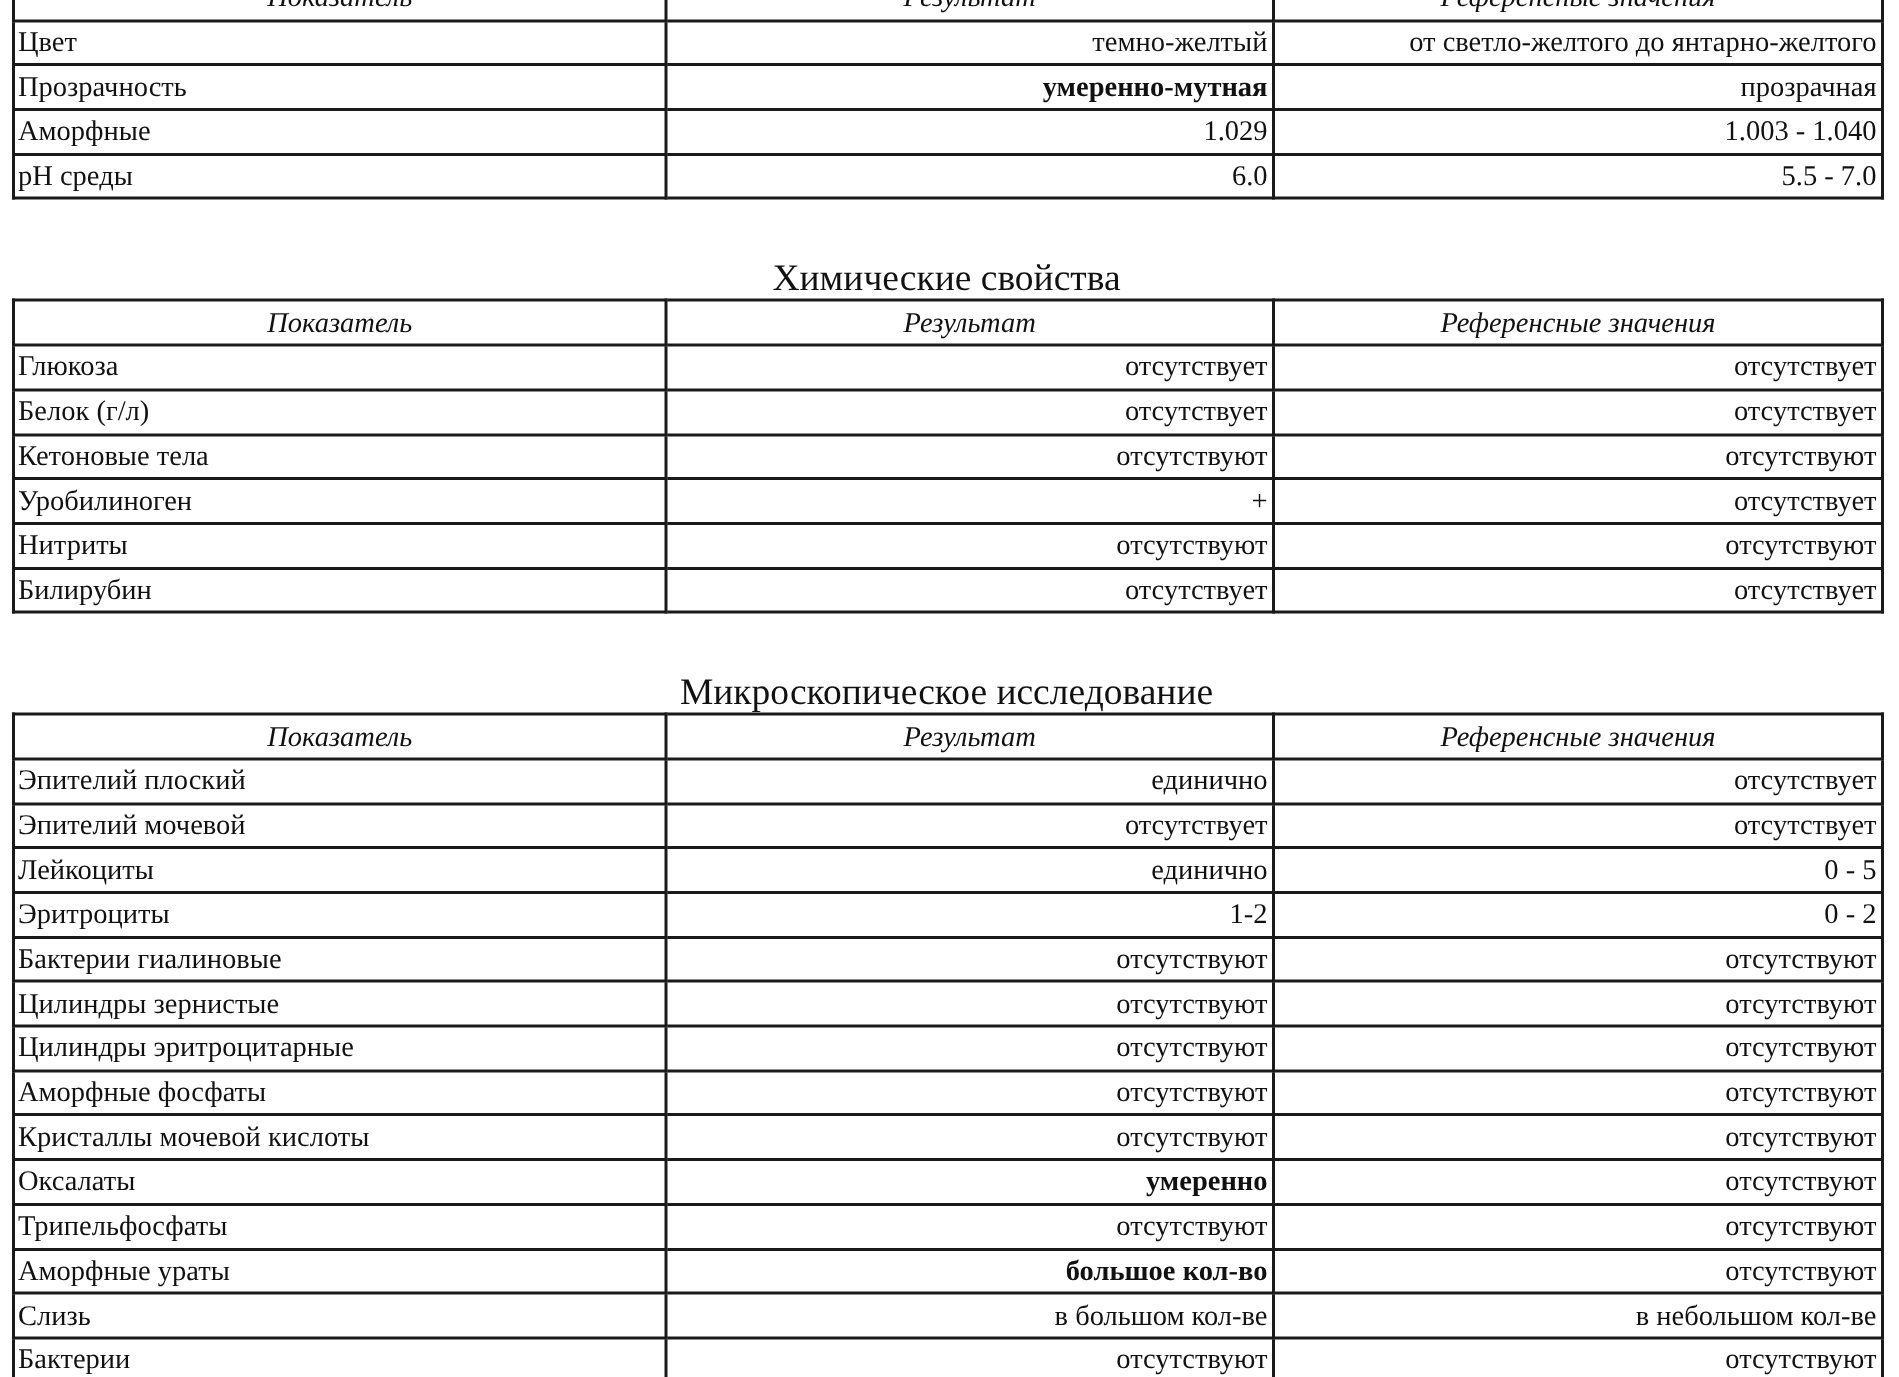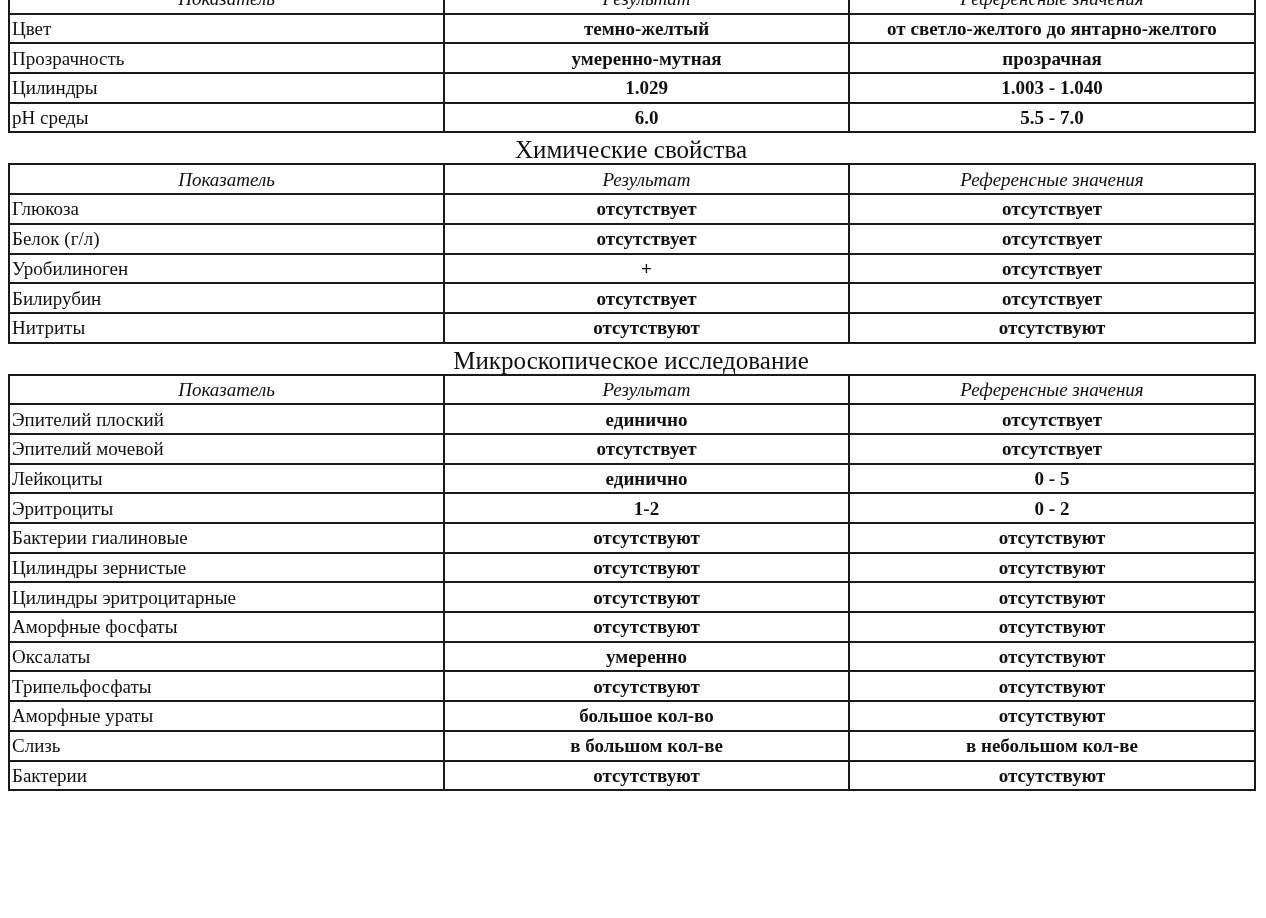"темно-желтый" table.lab td.result, table.lab td.ref { font-weight: bold -> none; text-align: center -> right }
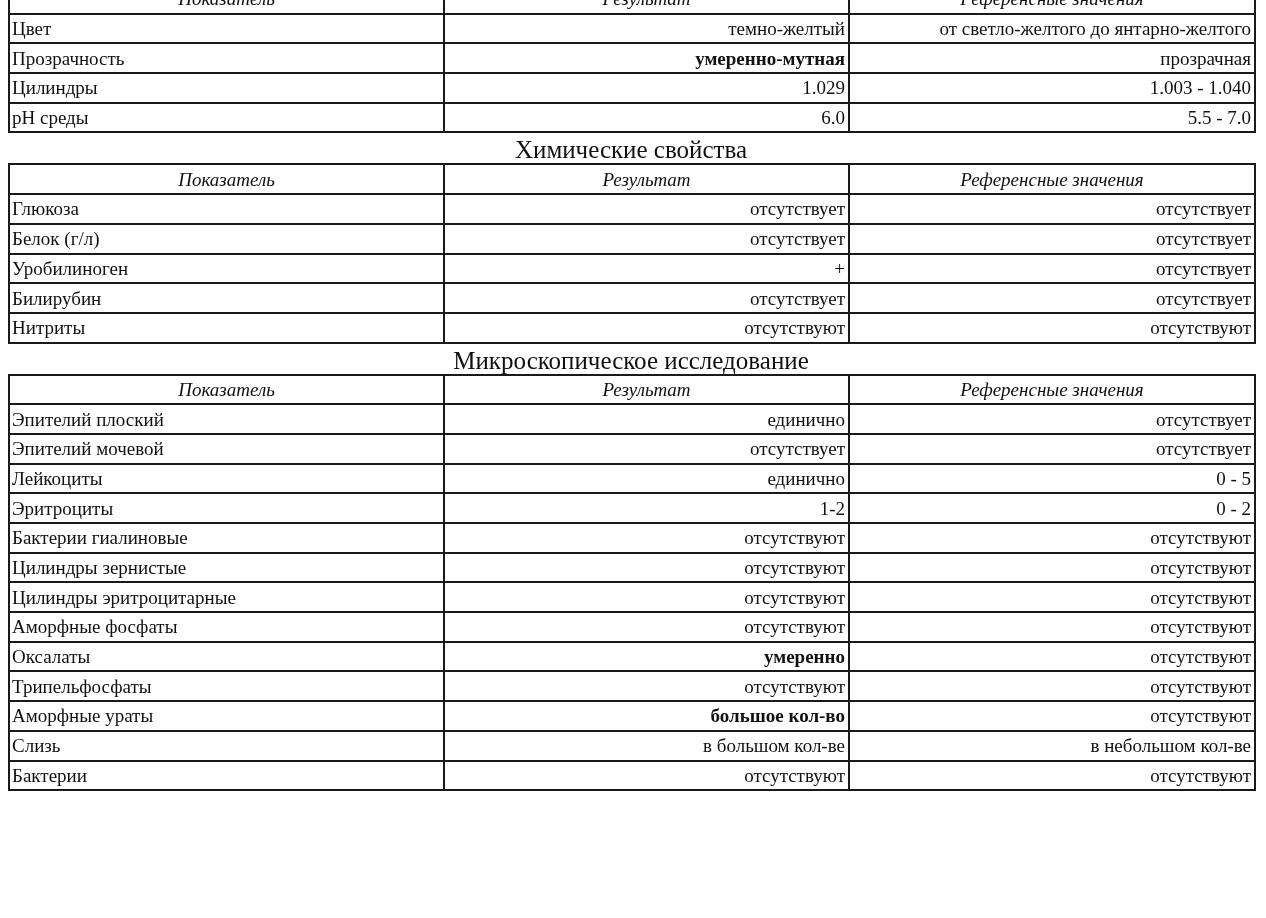"Цилиндры" td.name { text: Цилиндры -> Аморфные }
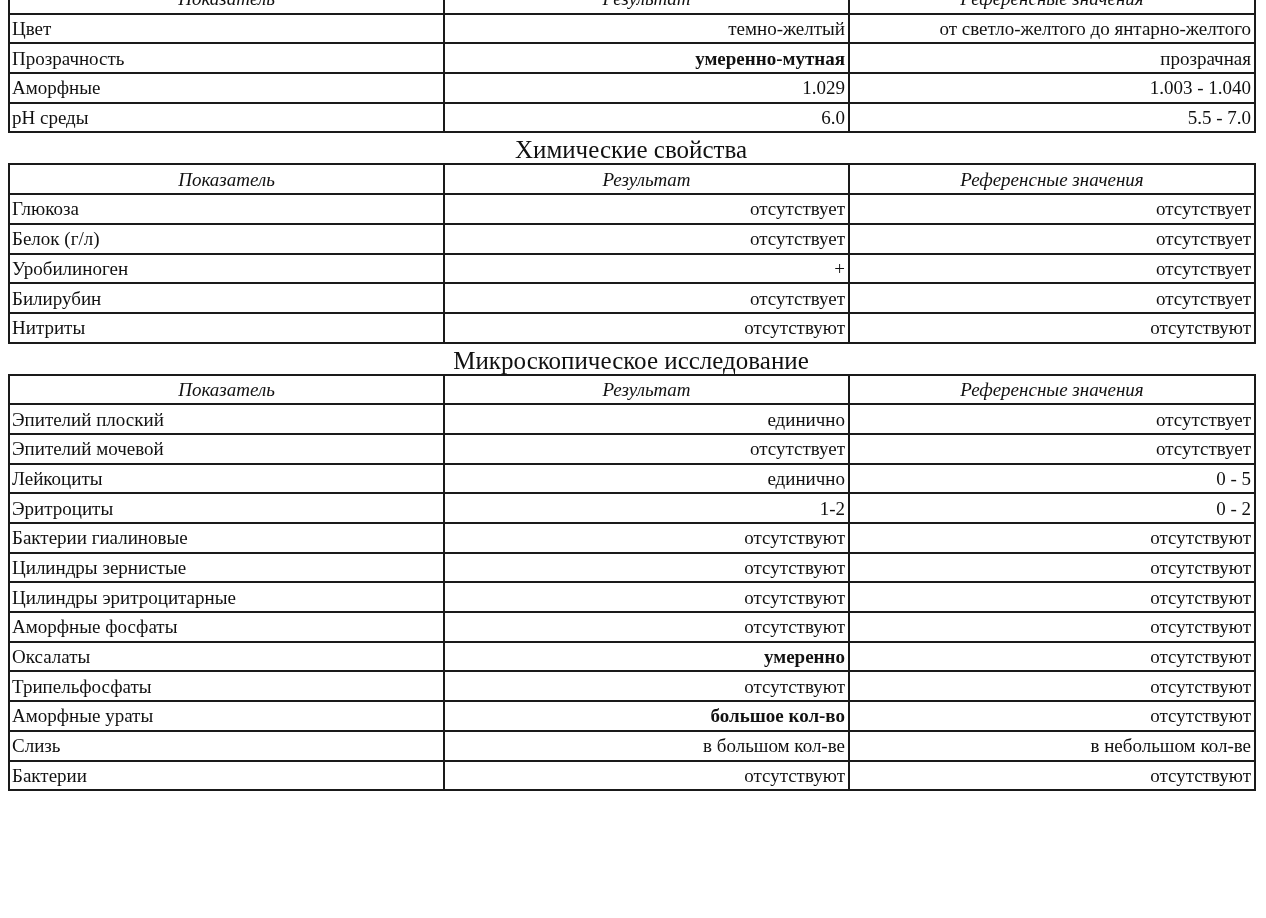"Химические свойства" .section-title { margin-top: none -> 36px }
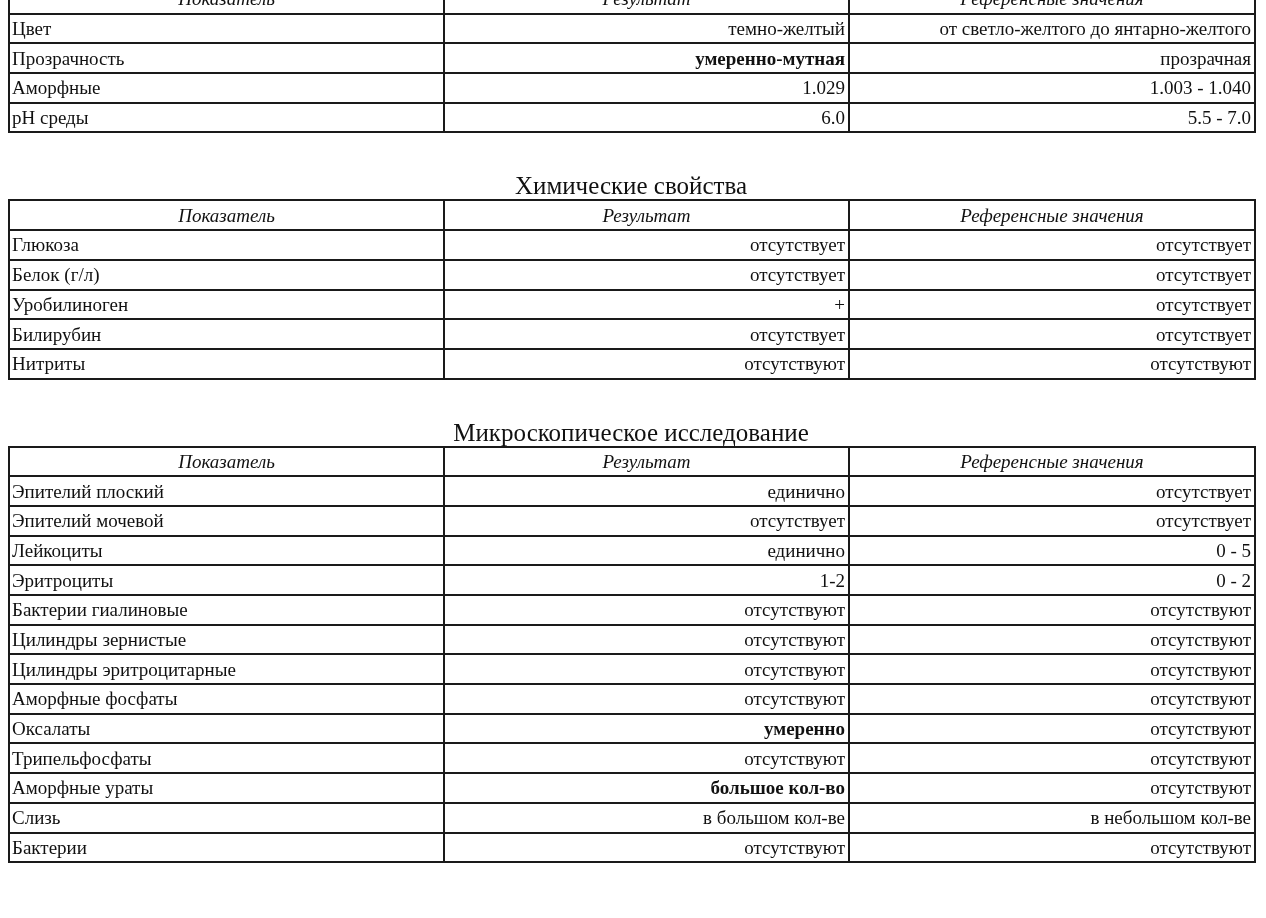"Кетоновые тела" tr { html: none -> <tr> <td>Кетоновые тела</td> <td>отсутствуют</td> <td>отсутствуют</td> </tr> }
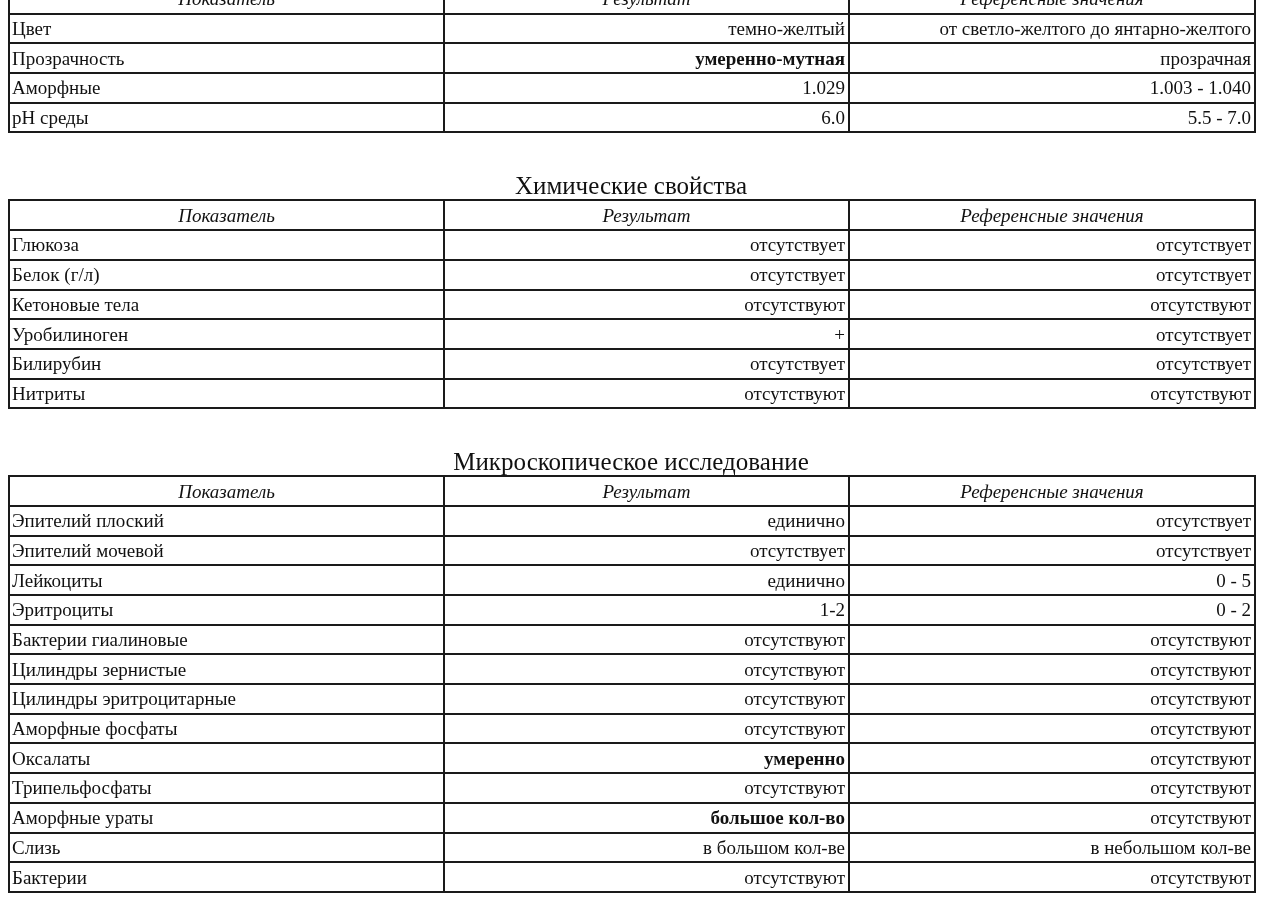"Билирубин" tr { order: before "Нитриты" -> after "Нитриты" }
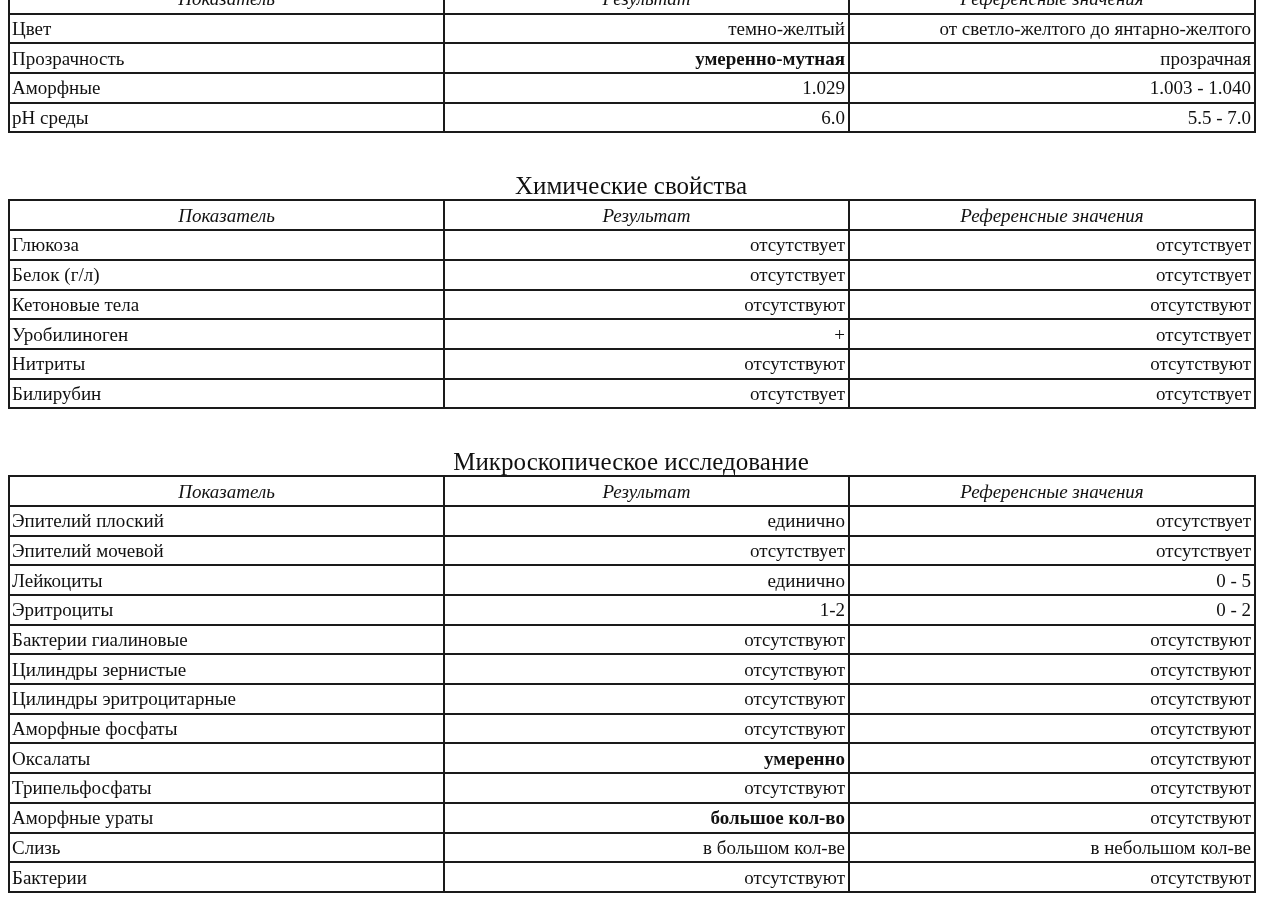"Кристаллы мочевой кислоты" tr { html: none -> <tr> <td>Кристаллы мочевой кислоты</td> <td>отсутствуют</td> <td>отсутствуют</td> </tr> }
